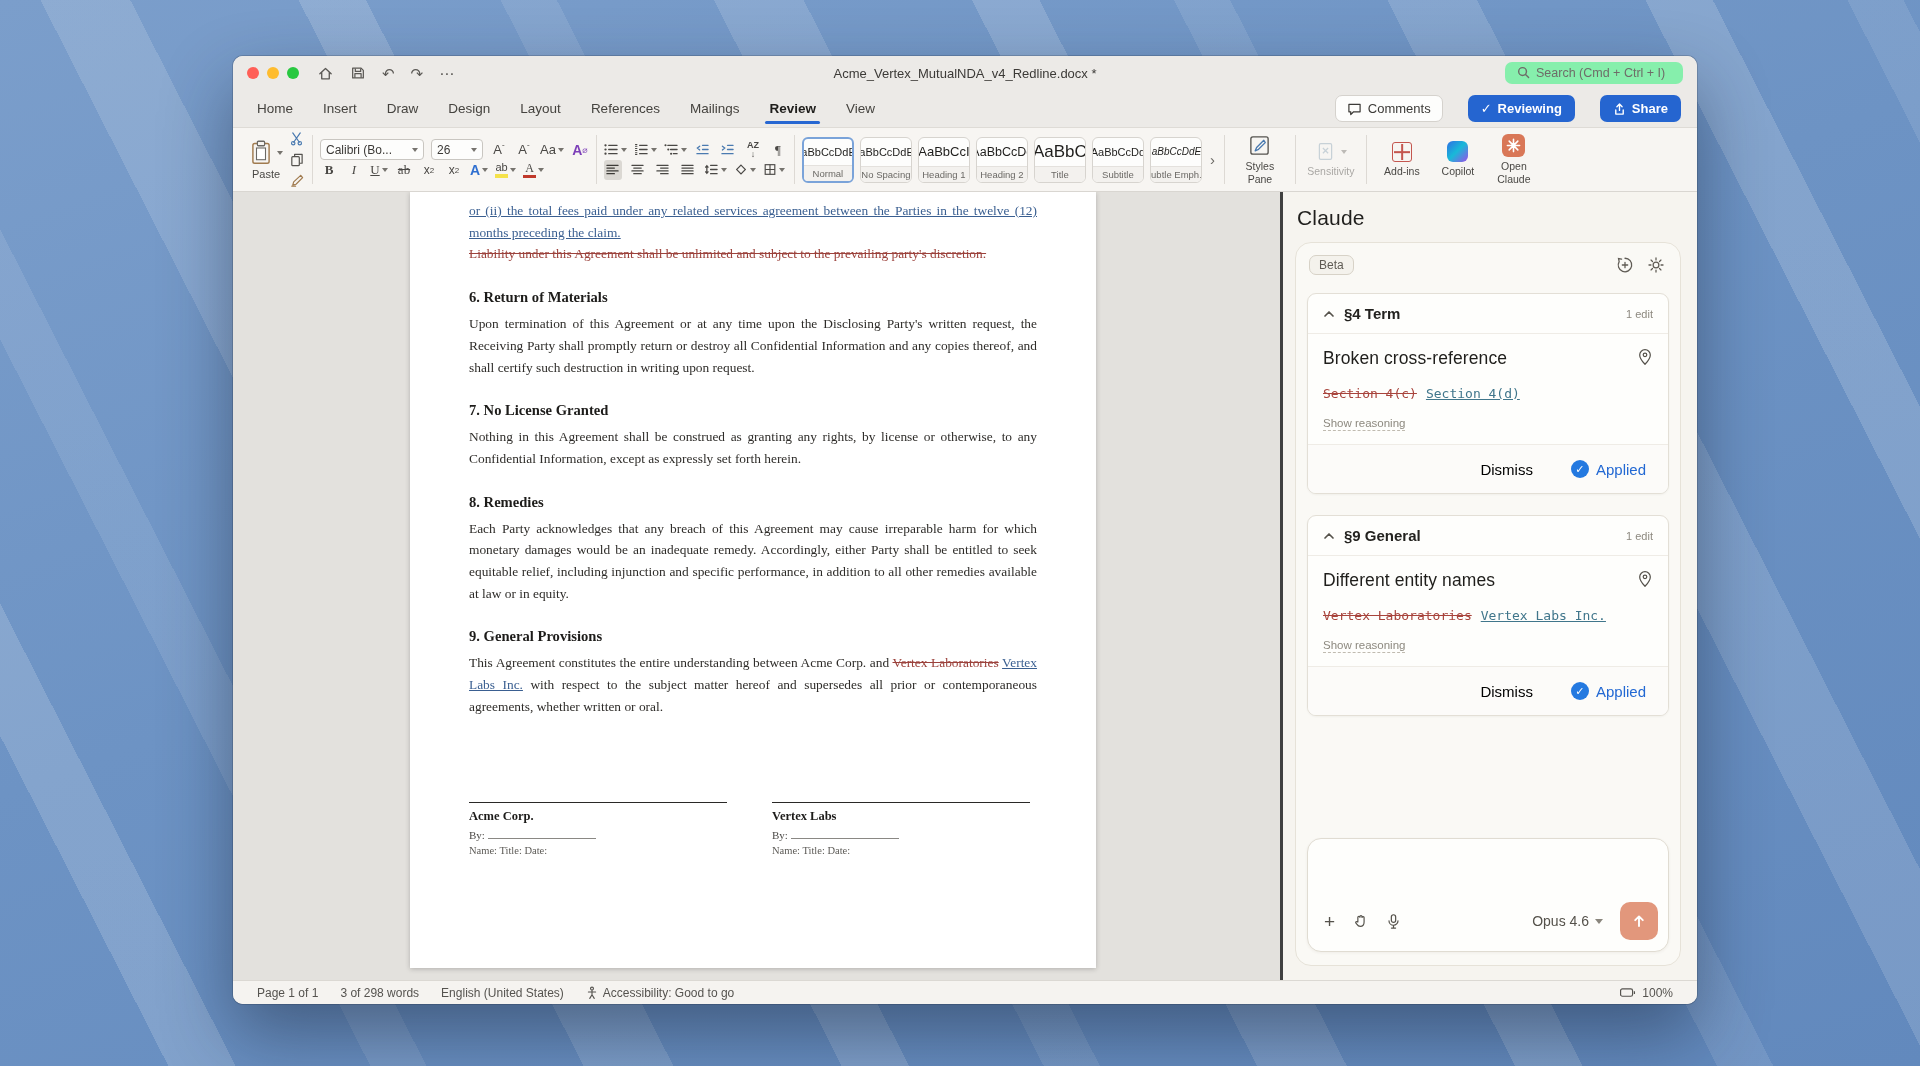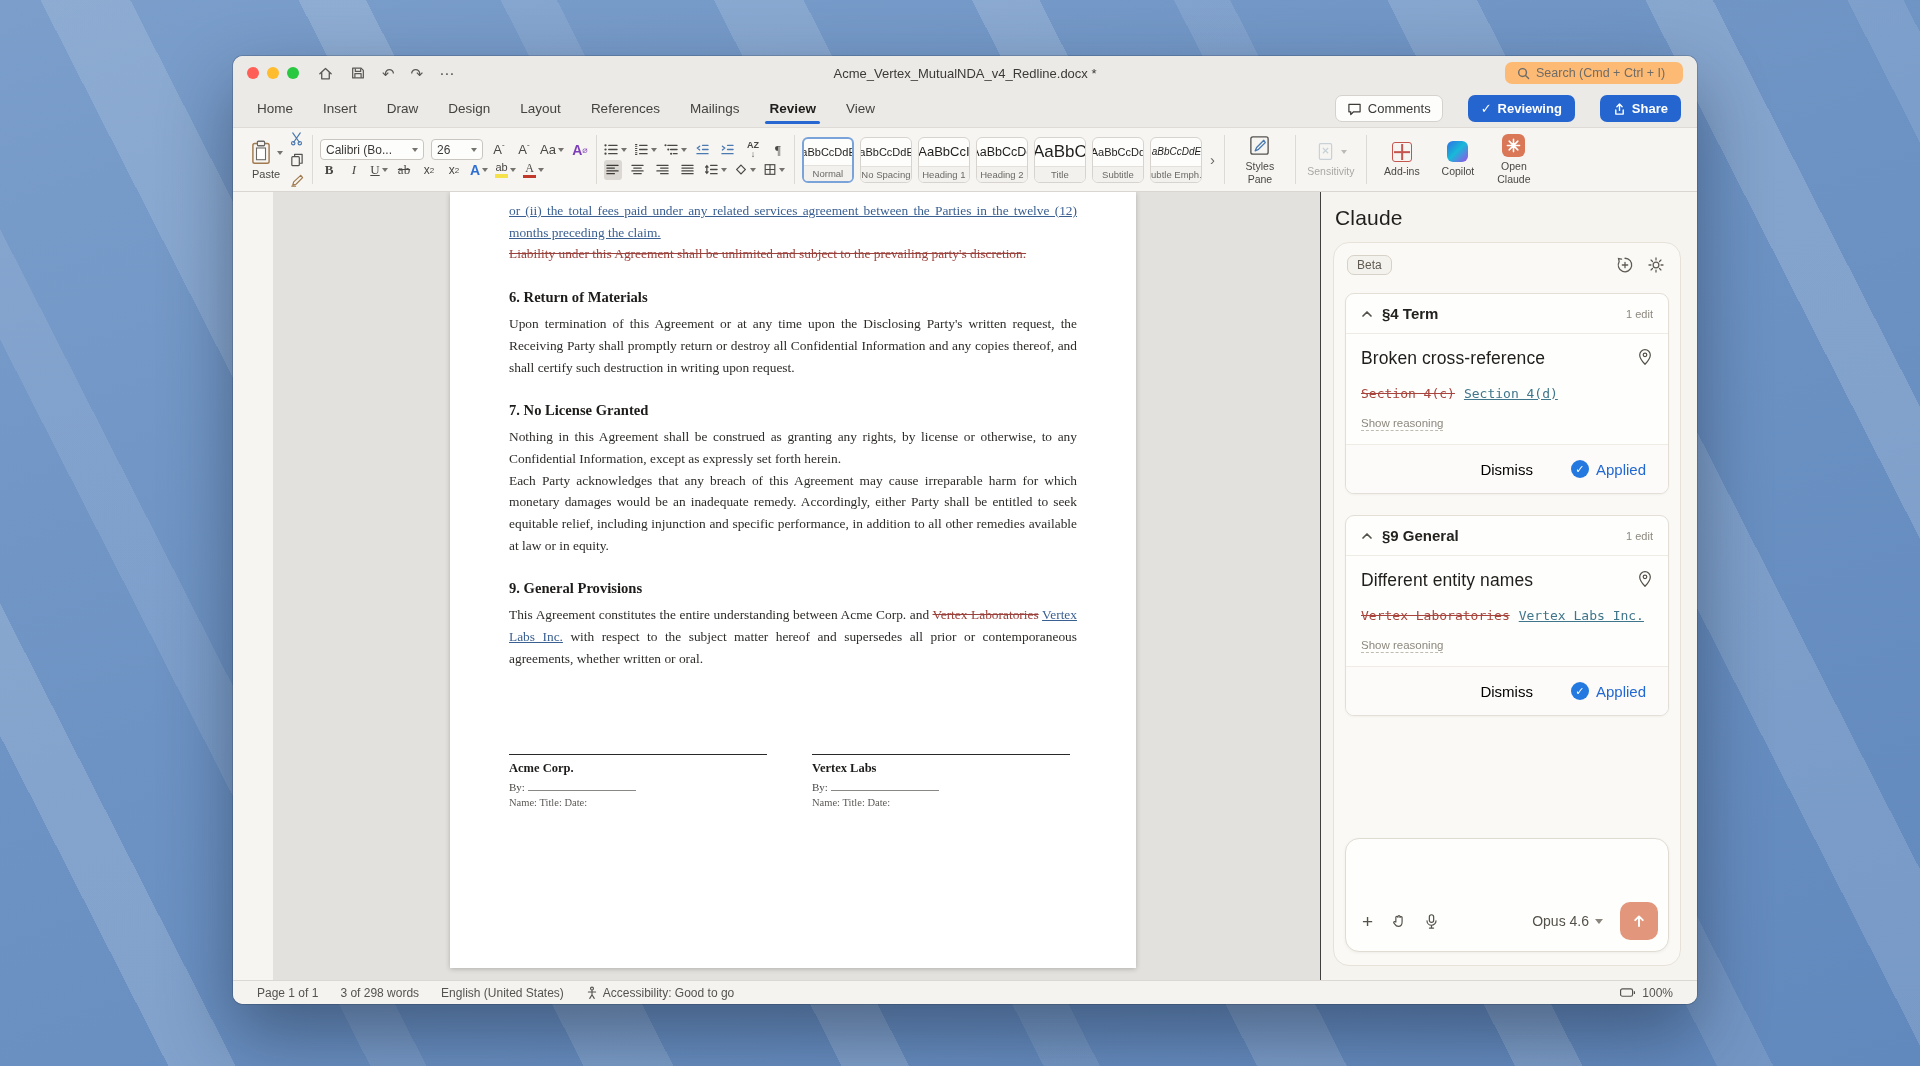"Search (Cmd + Ctrl +" .searchpill { align-items: flex-end -> flex-start; background: #fdba74 -> #86efac }
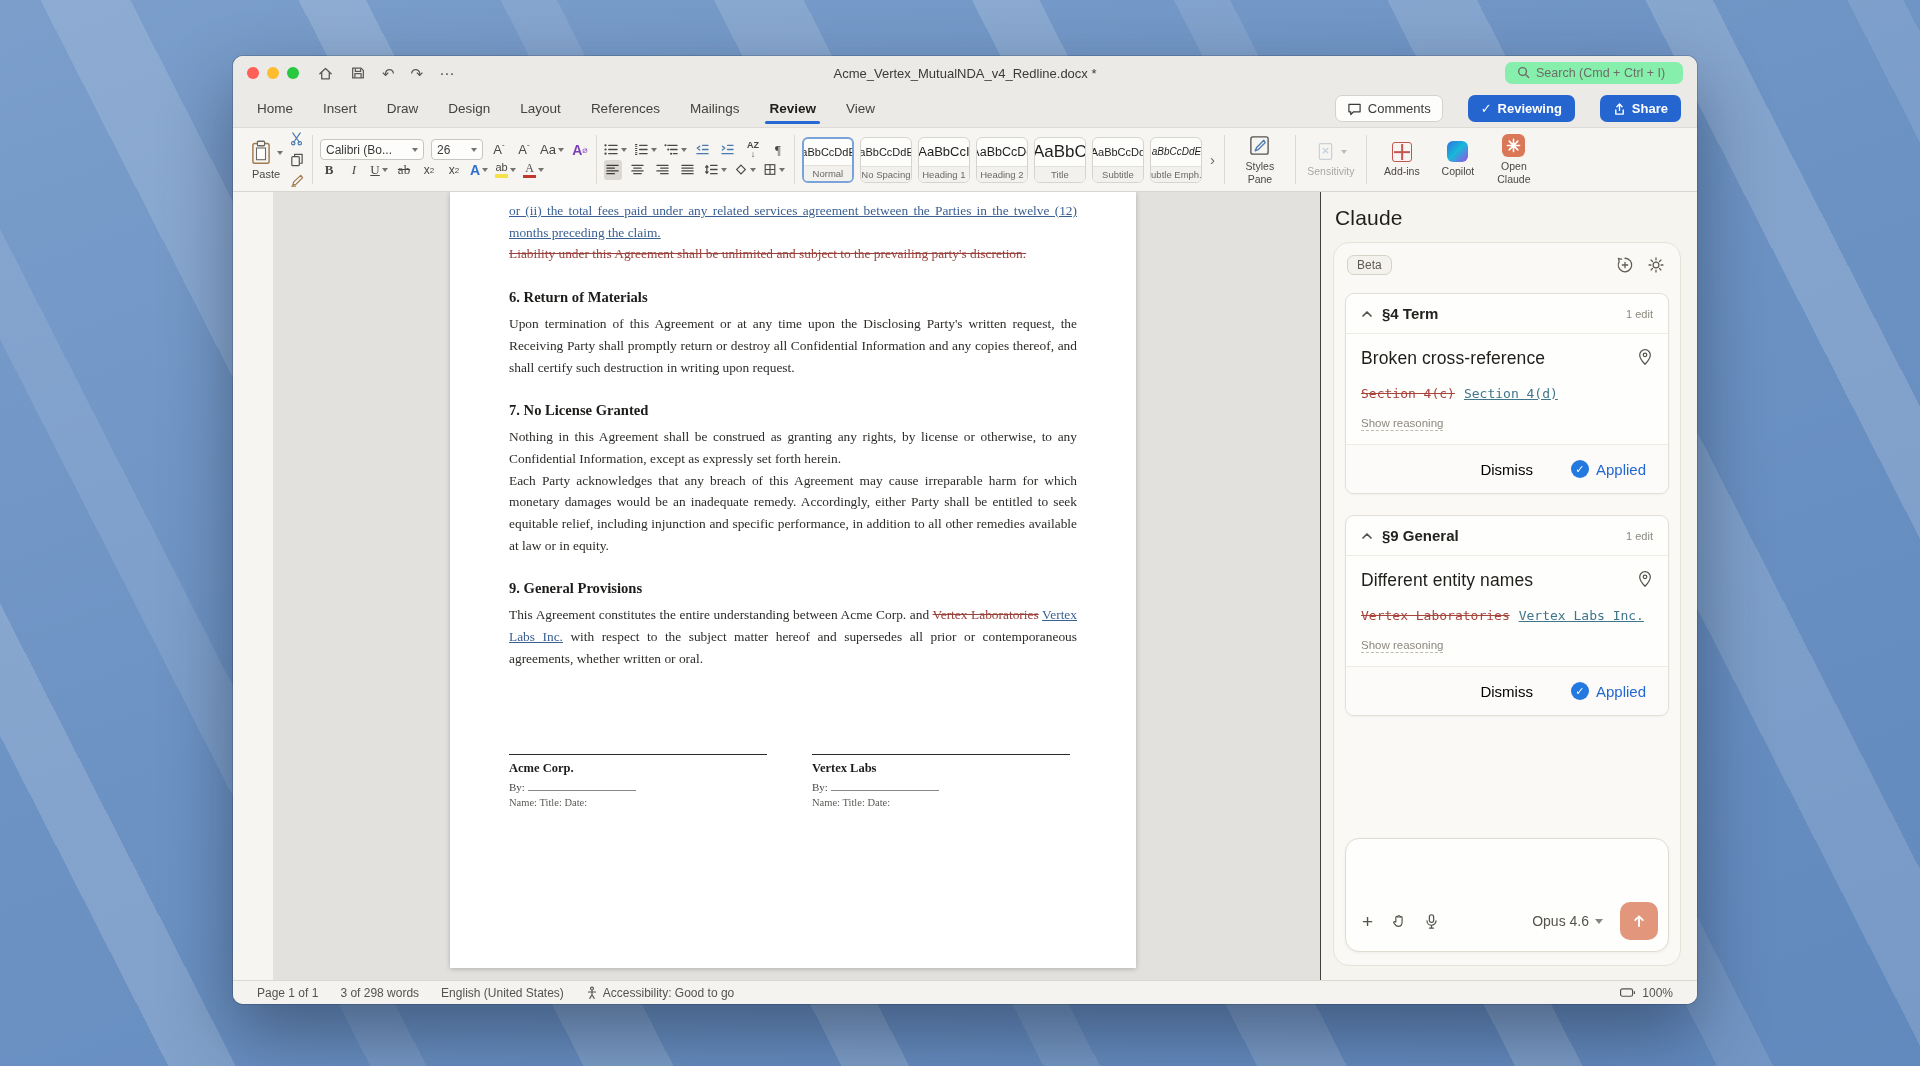"or (ii) the total fees" .content { padding-left: 40px -> none }
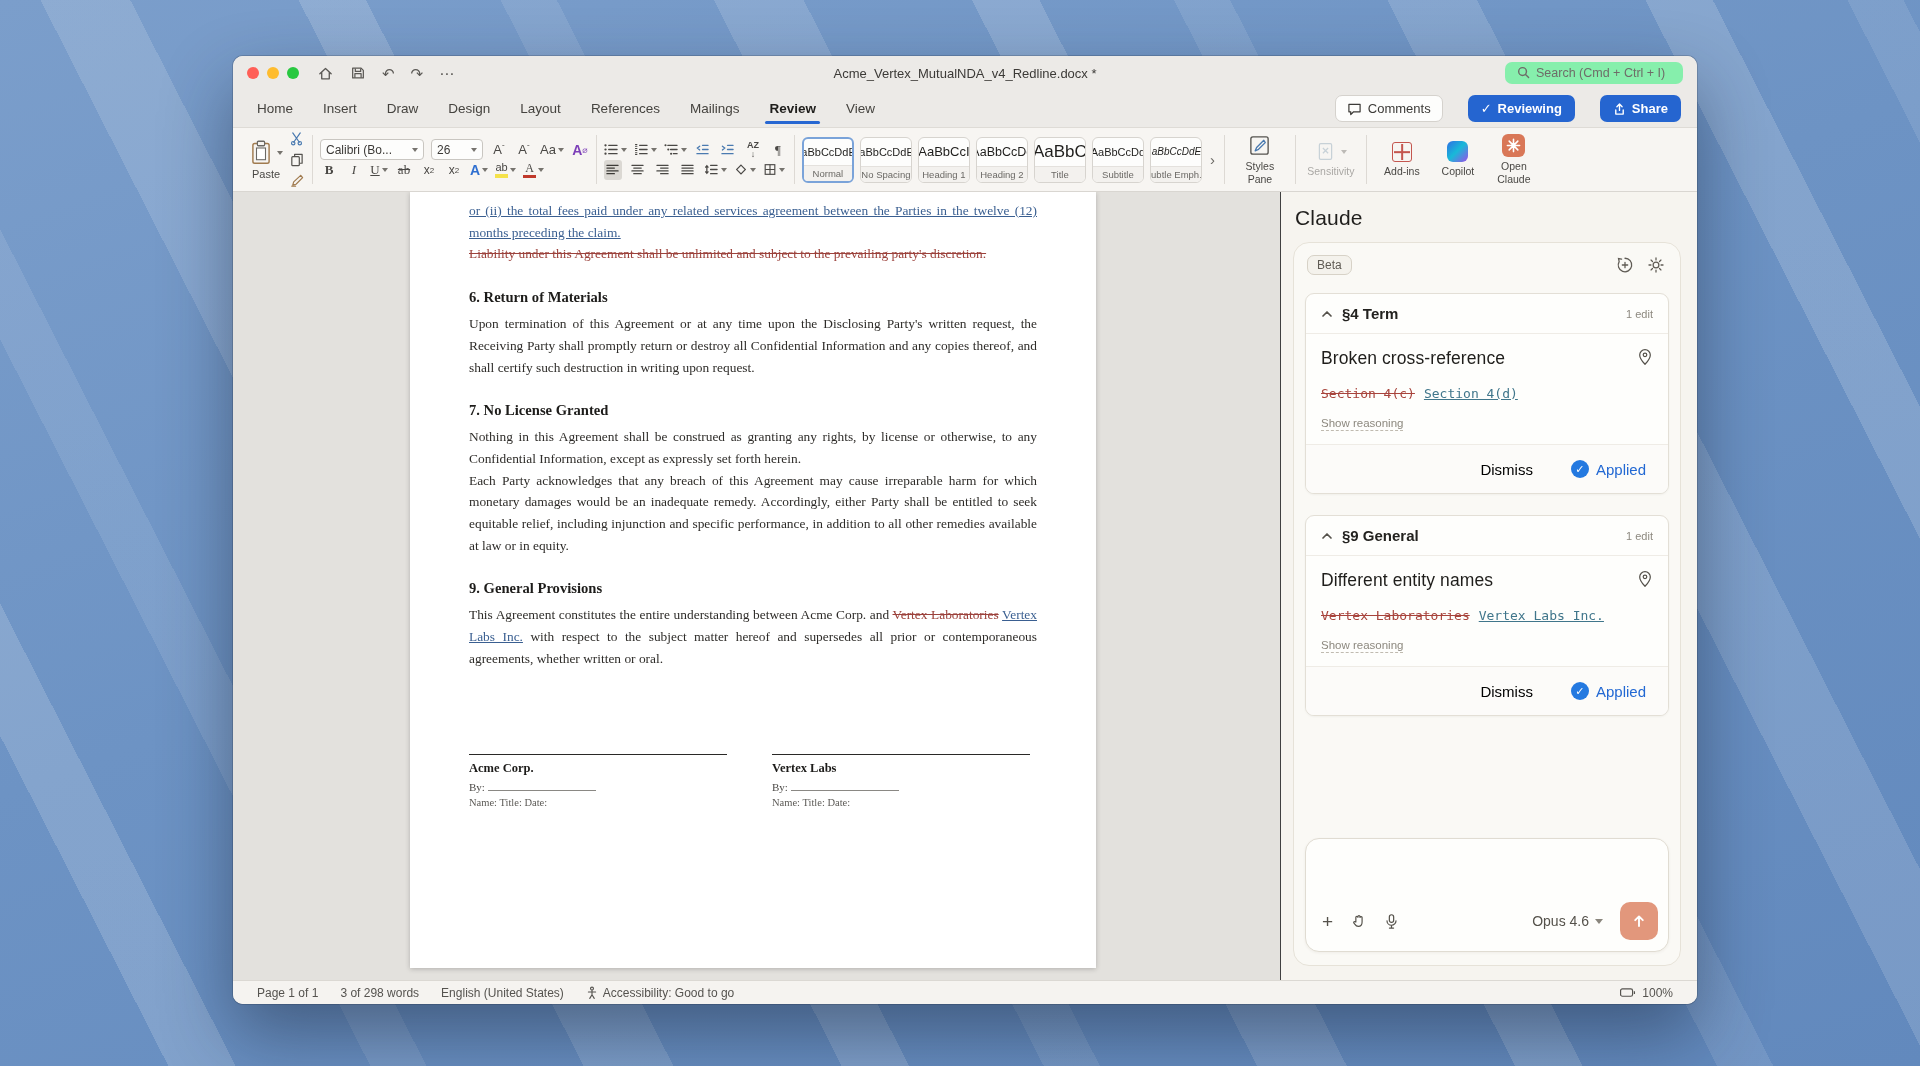"Claude" .claude { border-left: 1px solid #404040 -> 3px solid #404040 }
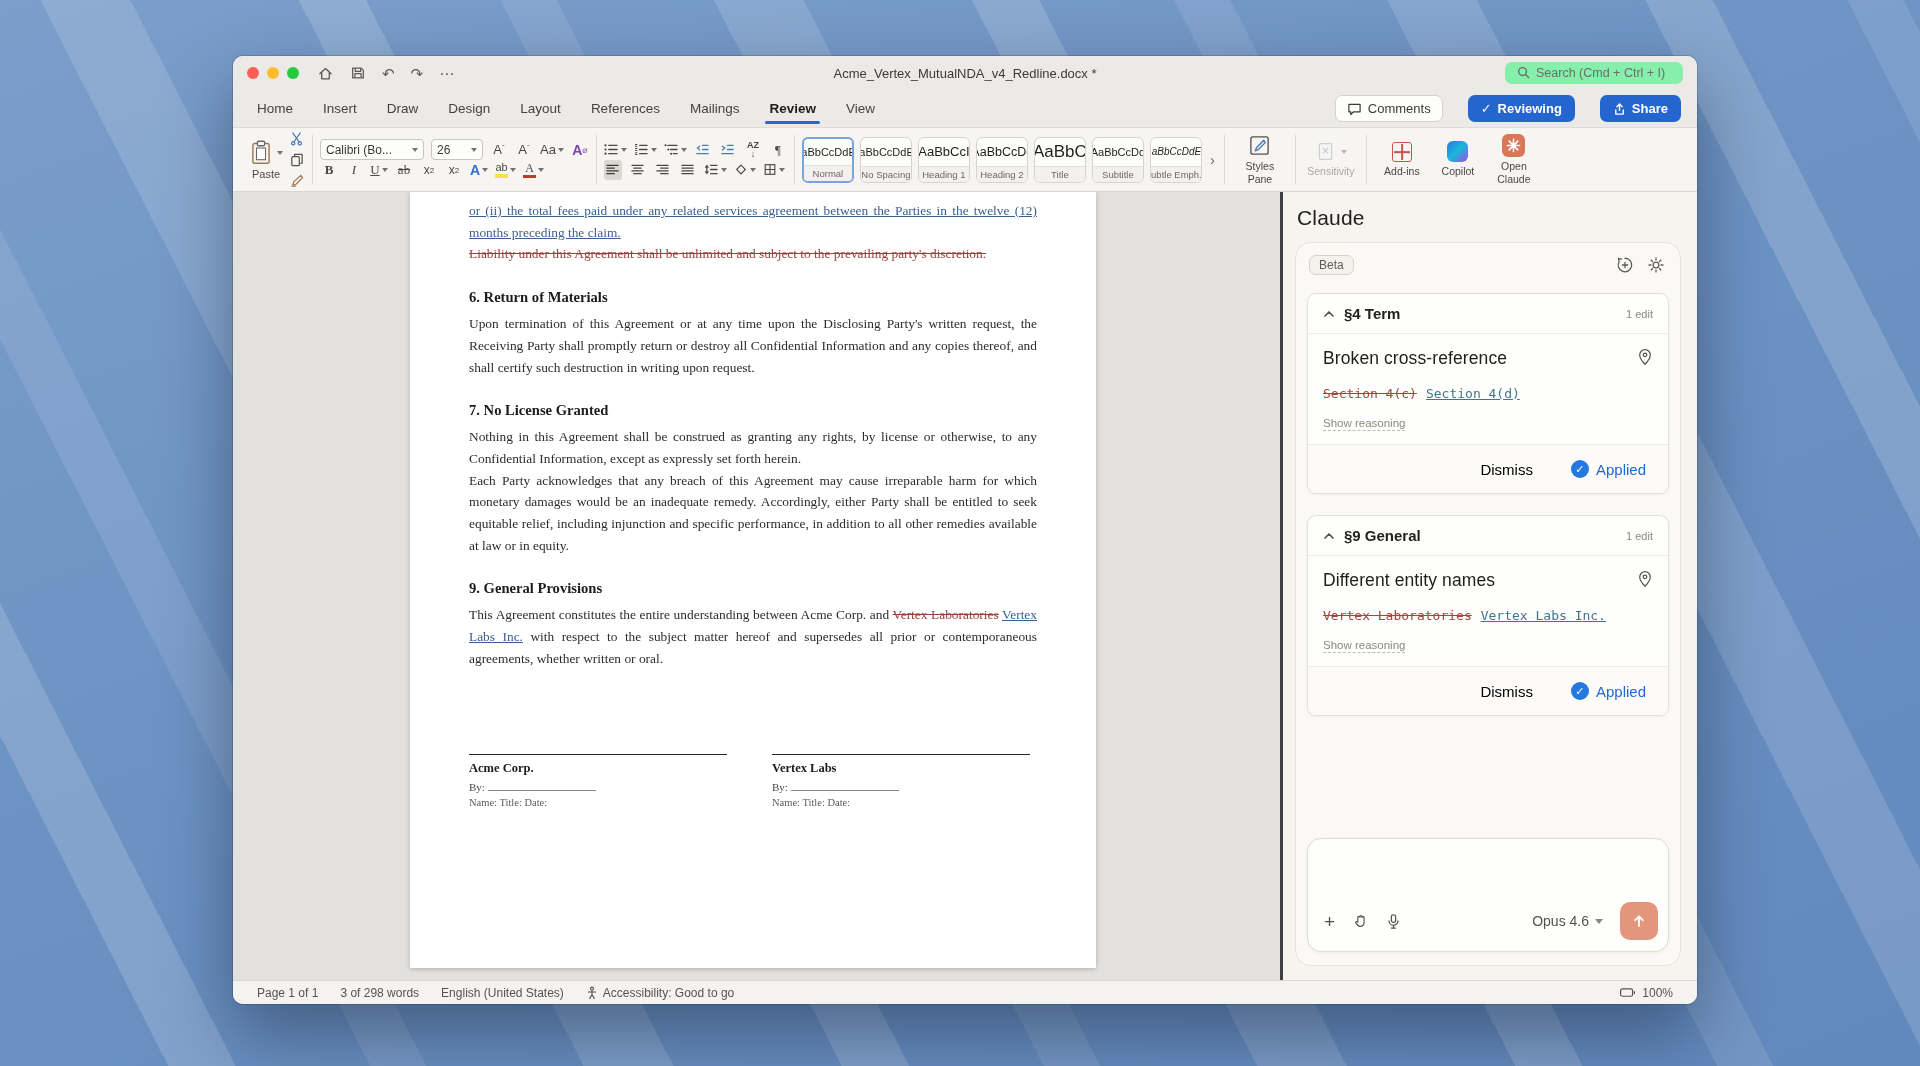"8. Remedies" div.dhead { html: none -> <div>8. Remedies</div> }
